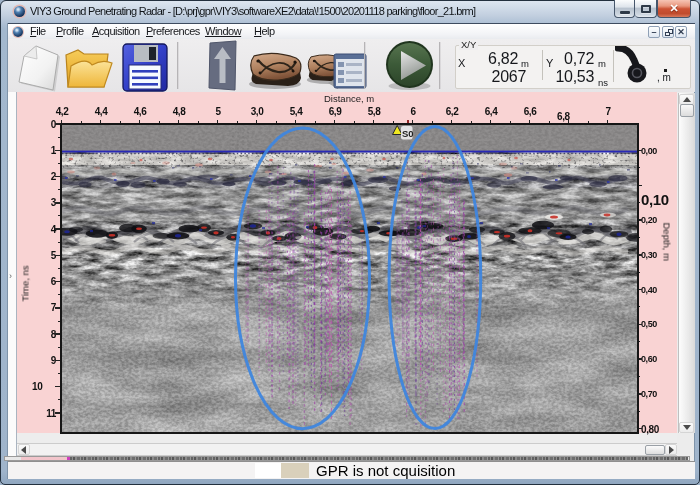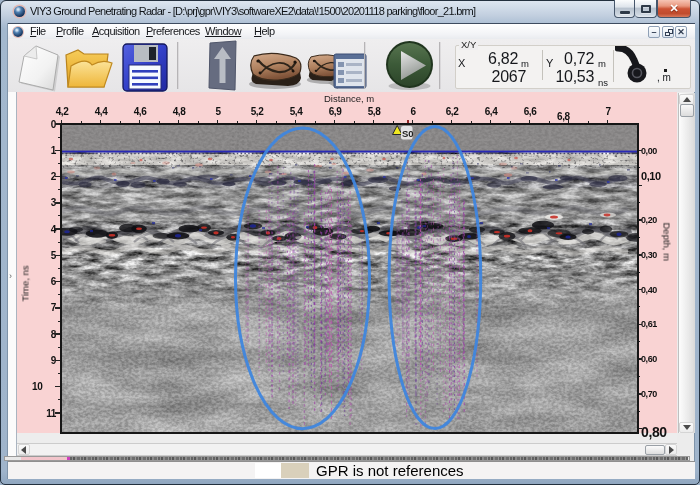"5,2" div.tnum { text: 5,2 -> 3,0 }
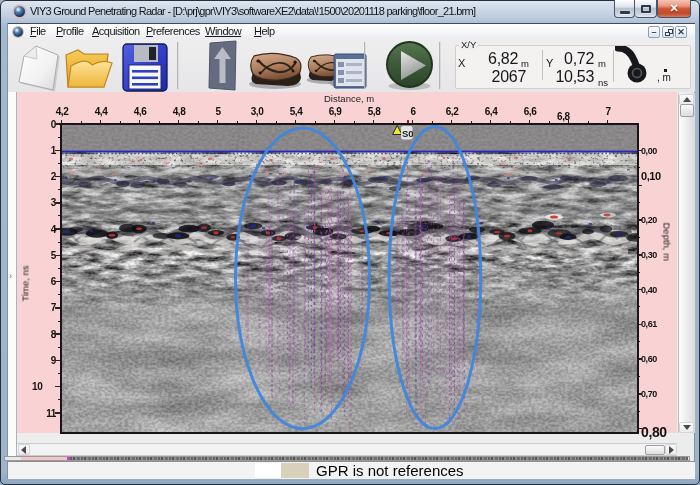"0,10" div.tnum { font-size: 11px -> 15px; top: 170px -> 191px }
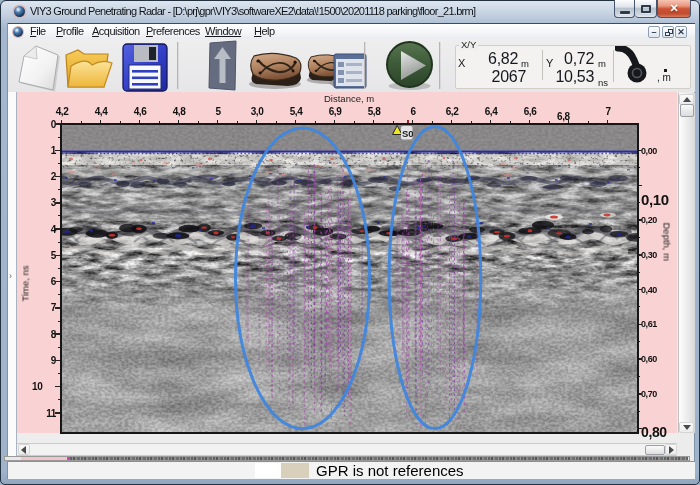"0,61" div.tnum { text: 0,61 -> 0,50 }
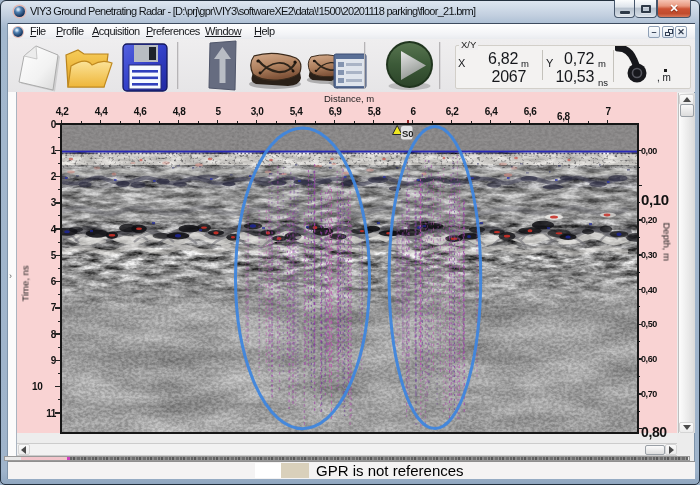"0,80" div.tnum { font-size: 14px -> 10px }
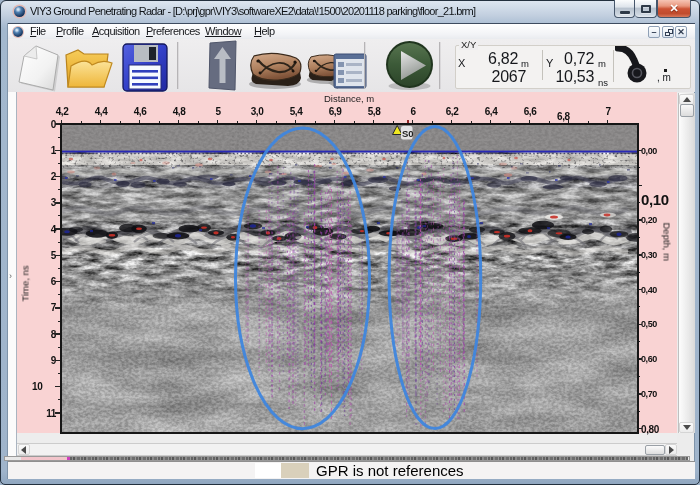"GPR is not references" div { text: references -> cquisition }
